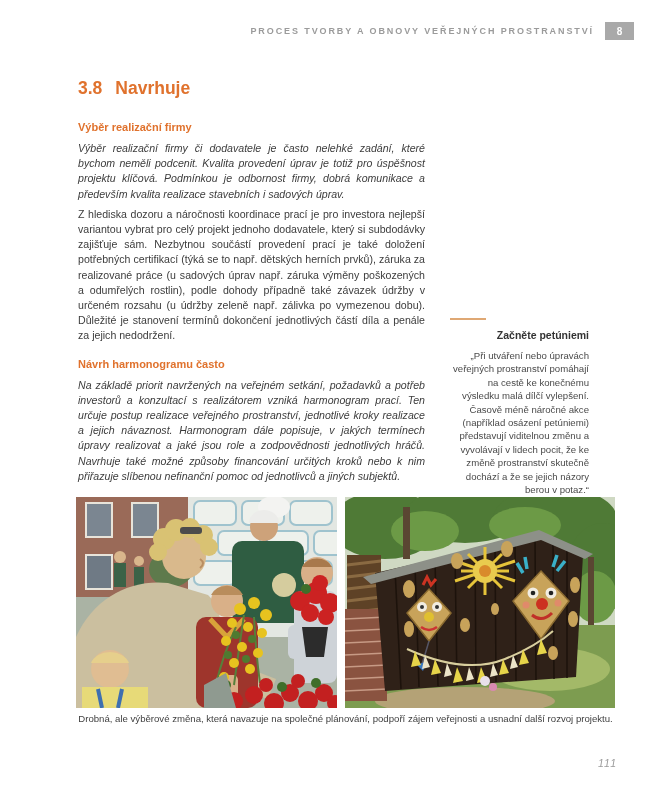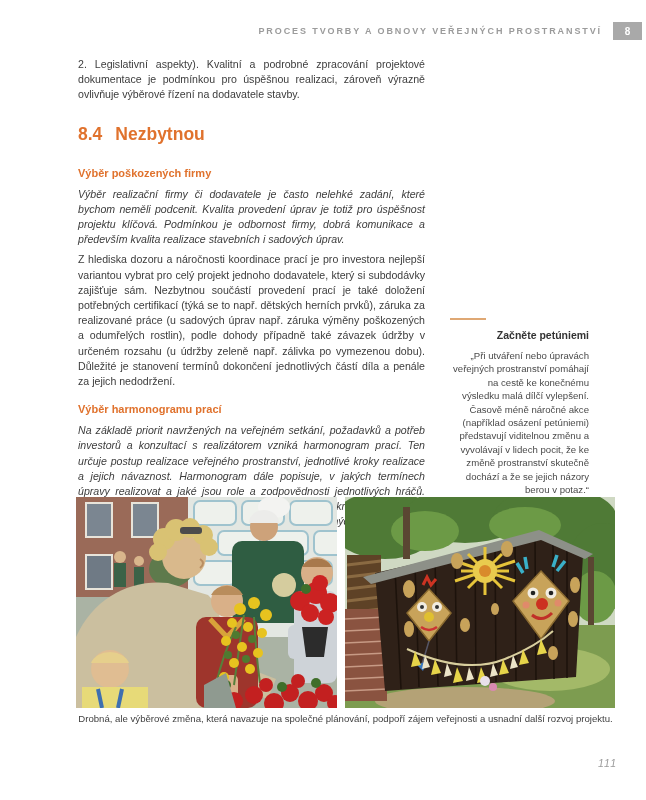"PROCES TVORBY A OBNOVY VEŘEJNÝCH" .header { padding-right: 4px -> 12px }
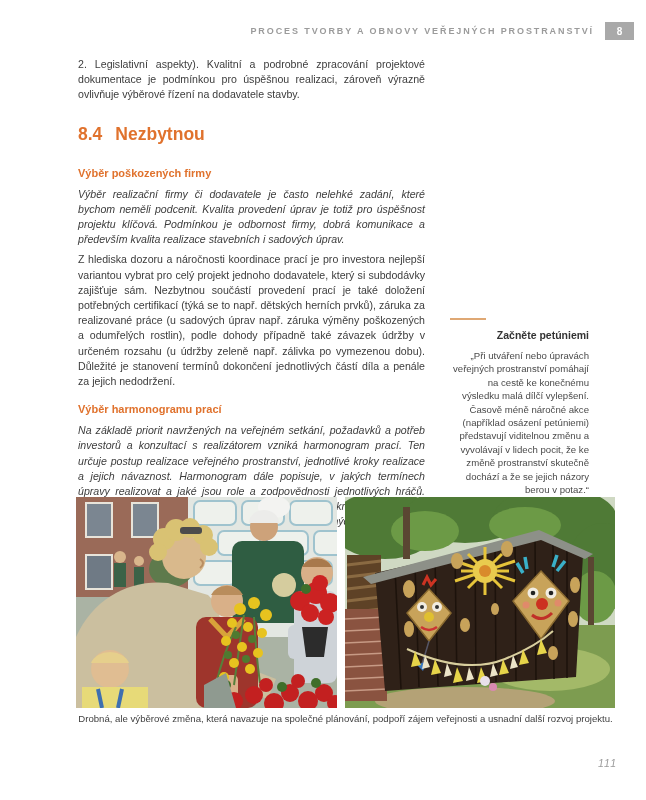"2. Legislativní aspekty). Kvalitní a" p.body { html: <p>2. Legislativní aspekty). Kvalitní a podrobné zpracování projektové dokumentace je podmínkou pro úspěšnou realizaci, zároveň výrazně ovlivňuje výběrové řízení na dodavatele stavby.</p> -> none }
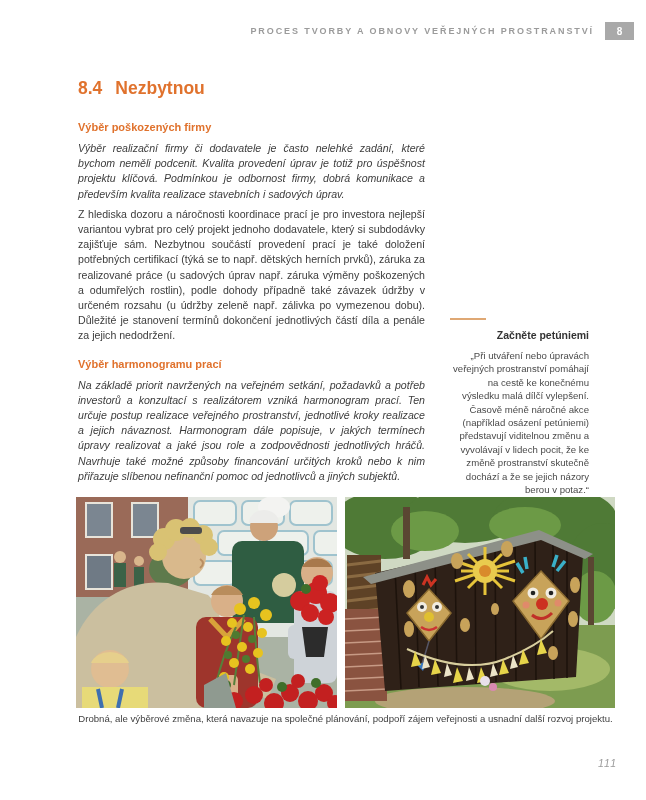"8.4" span.sec-num { text: 8.4 -> 3.8 }
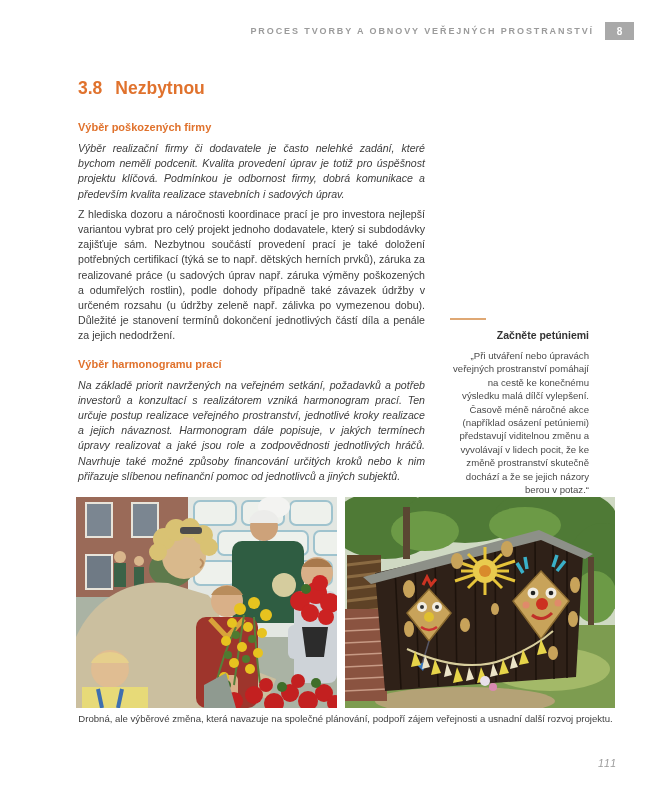"Nezbytnou" span { text: Nezbytnou -> Navrhuje }
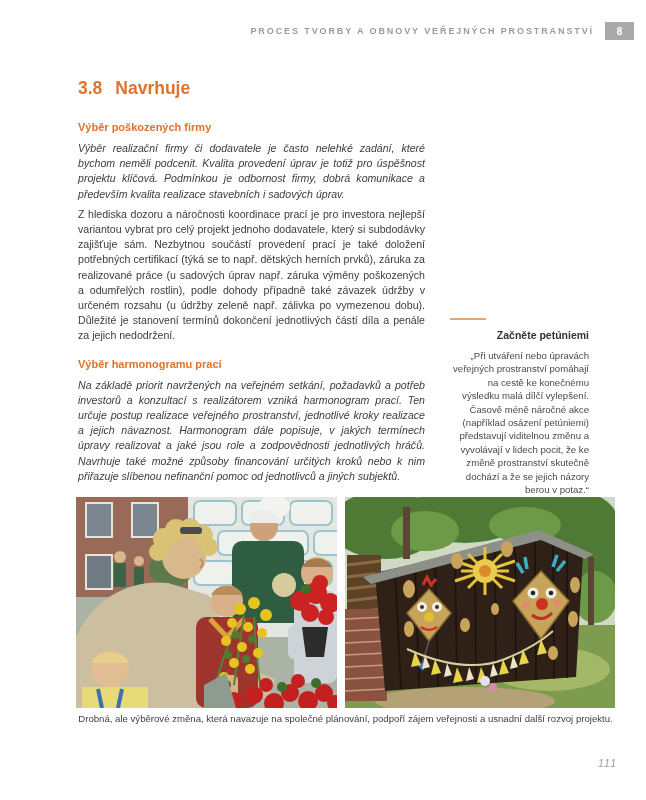"Výběr poškozených firmy" h3.sub-heading { text: poškozených -> realizační }
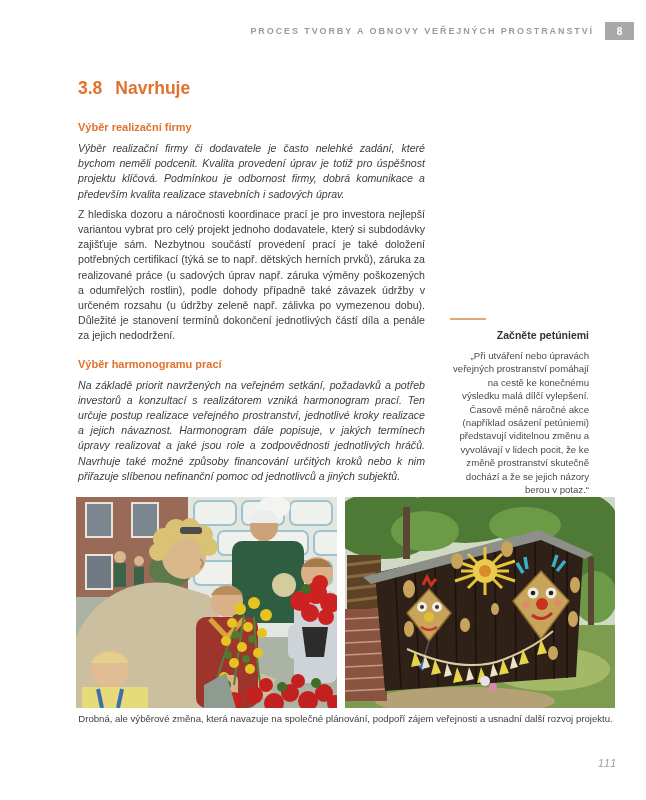"Výběr harmonogramu prací" h3.sub-heading { text: Výběr harmonogramu prací -> Návrh harmonogramu často }
